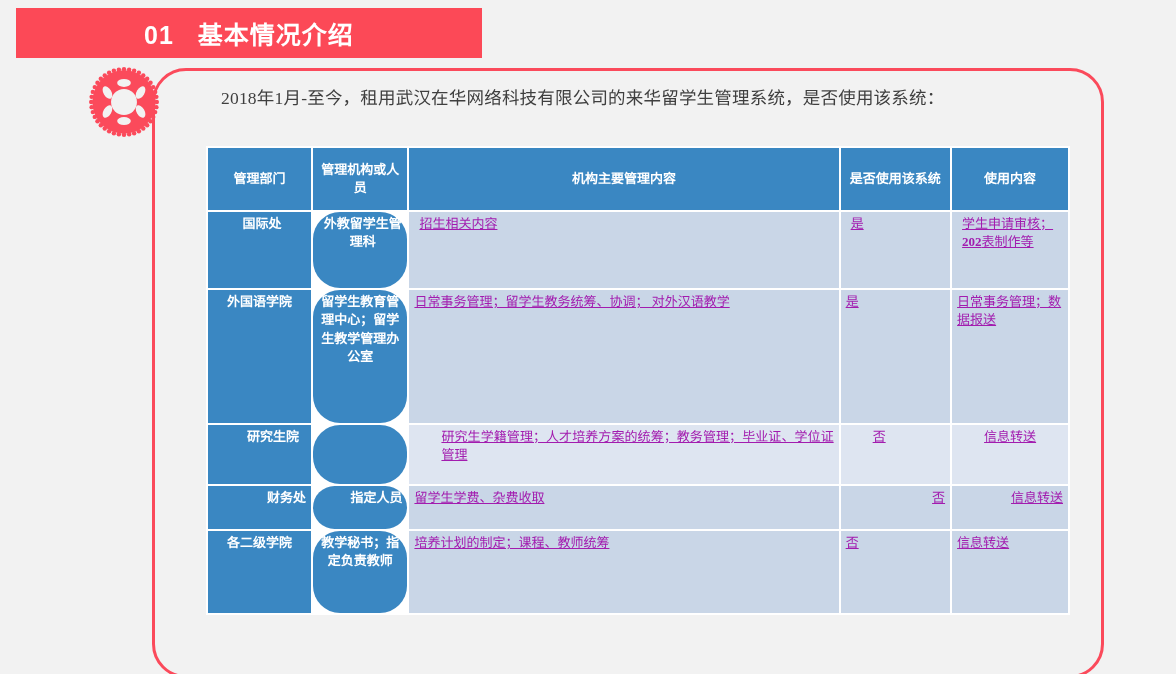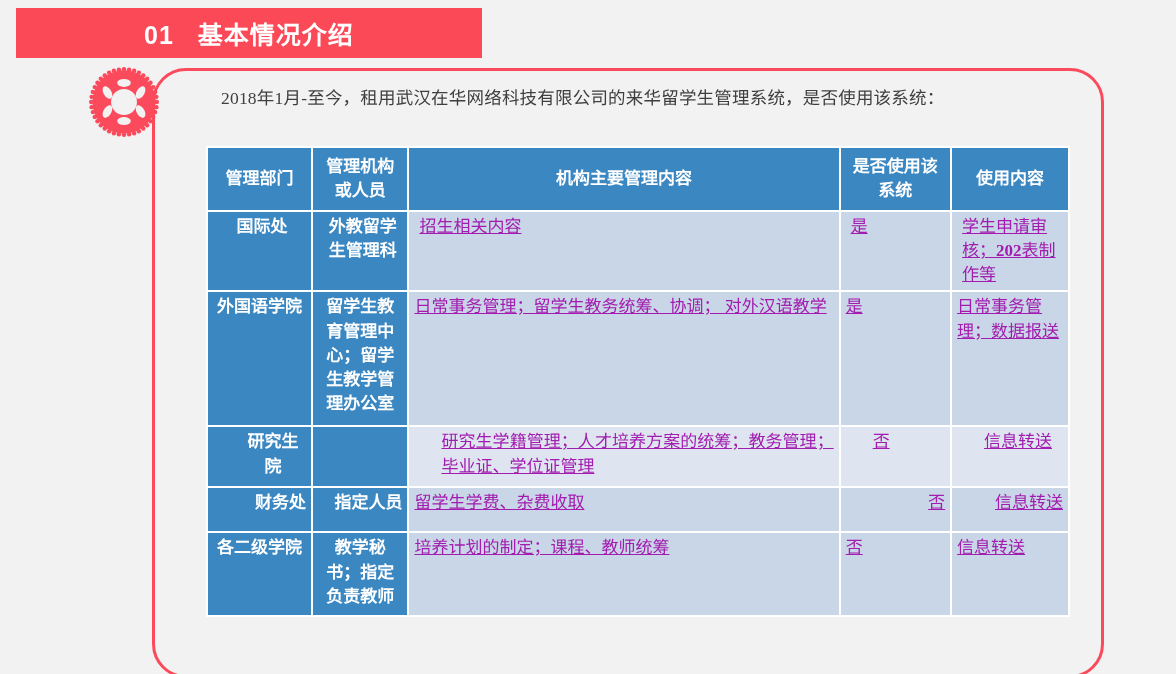"管理部门" .data-table { font-size: 17px -> 13px }
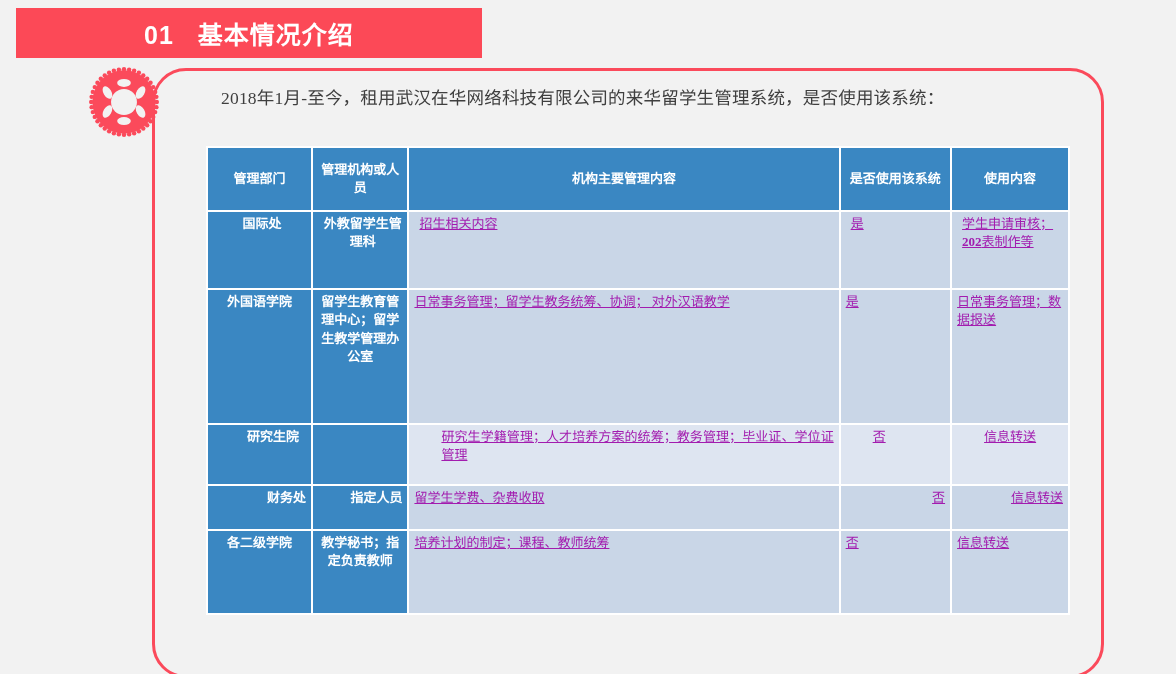"外教留学生管理科" td.cell-org { border-radius: none -> 27px }
